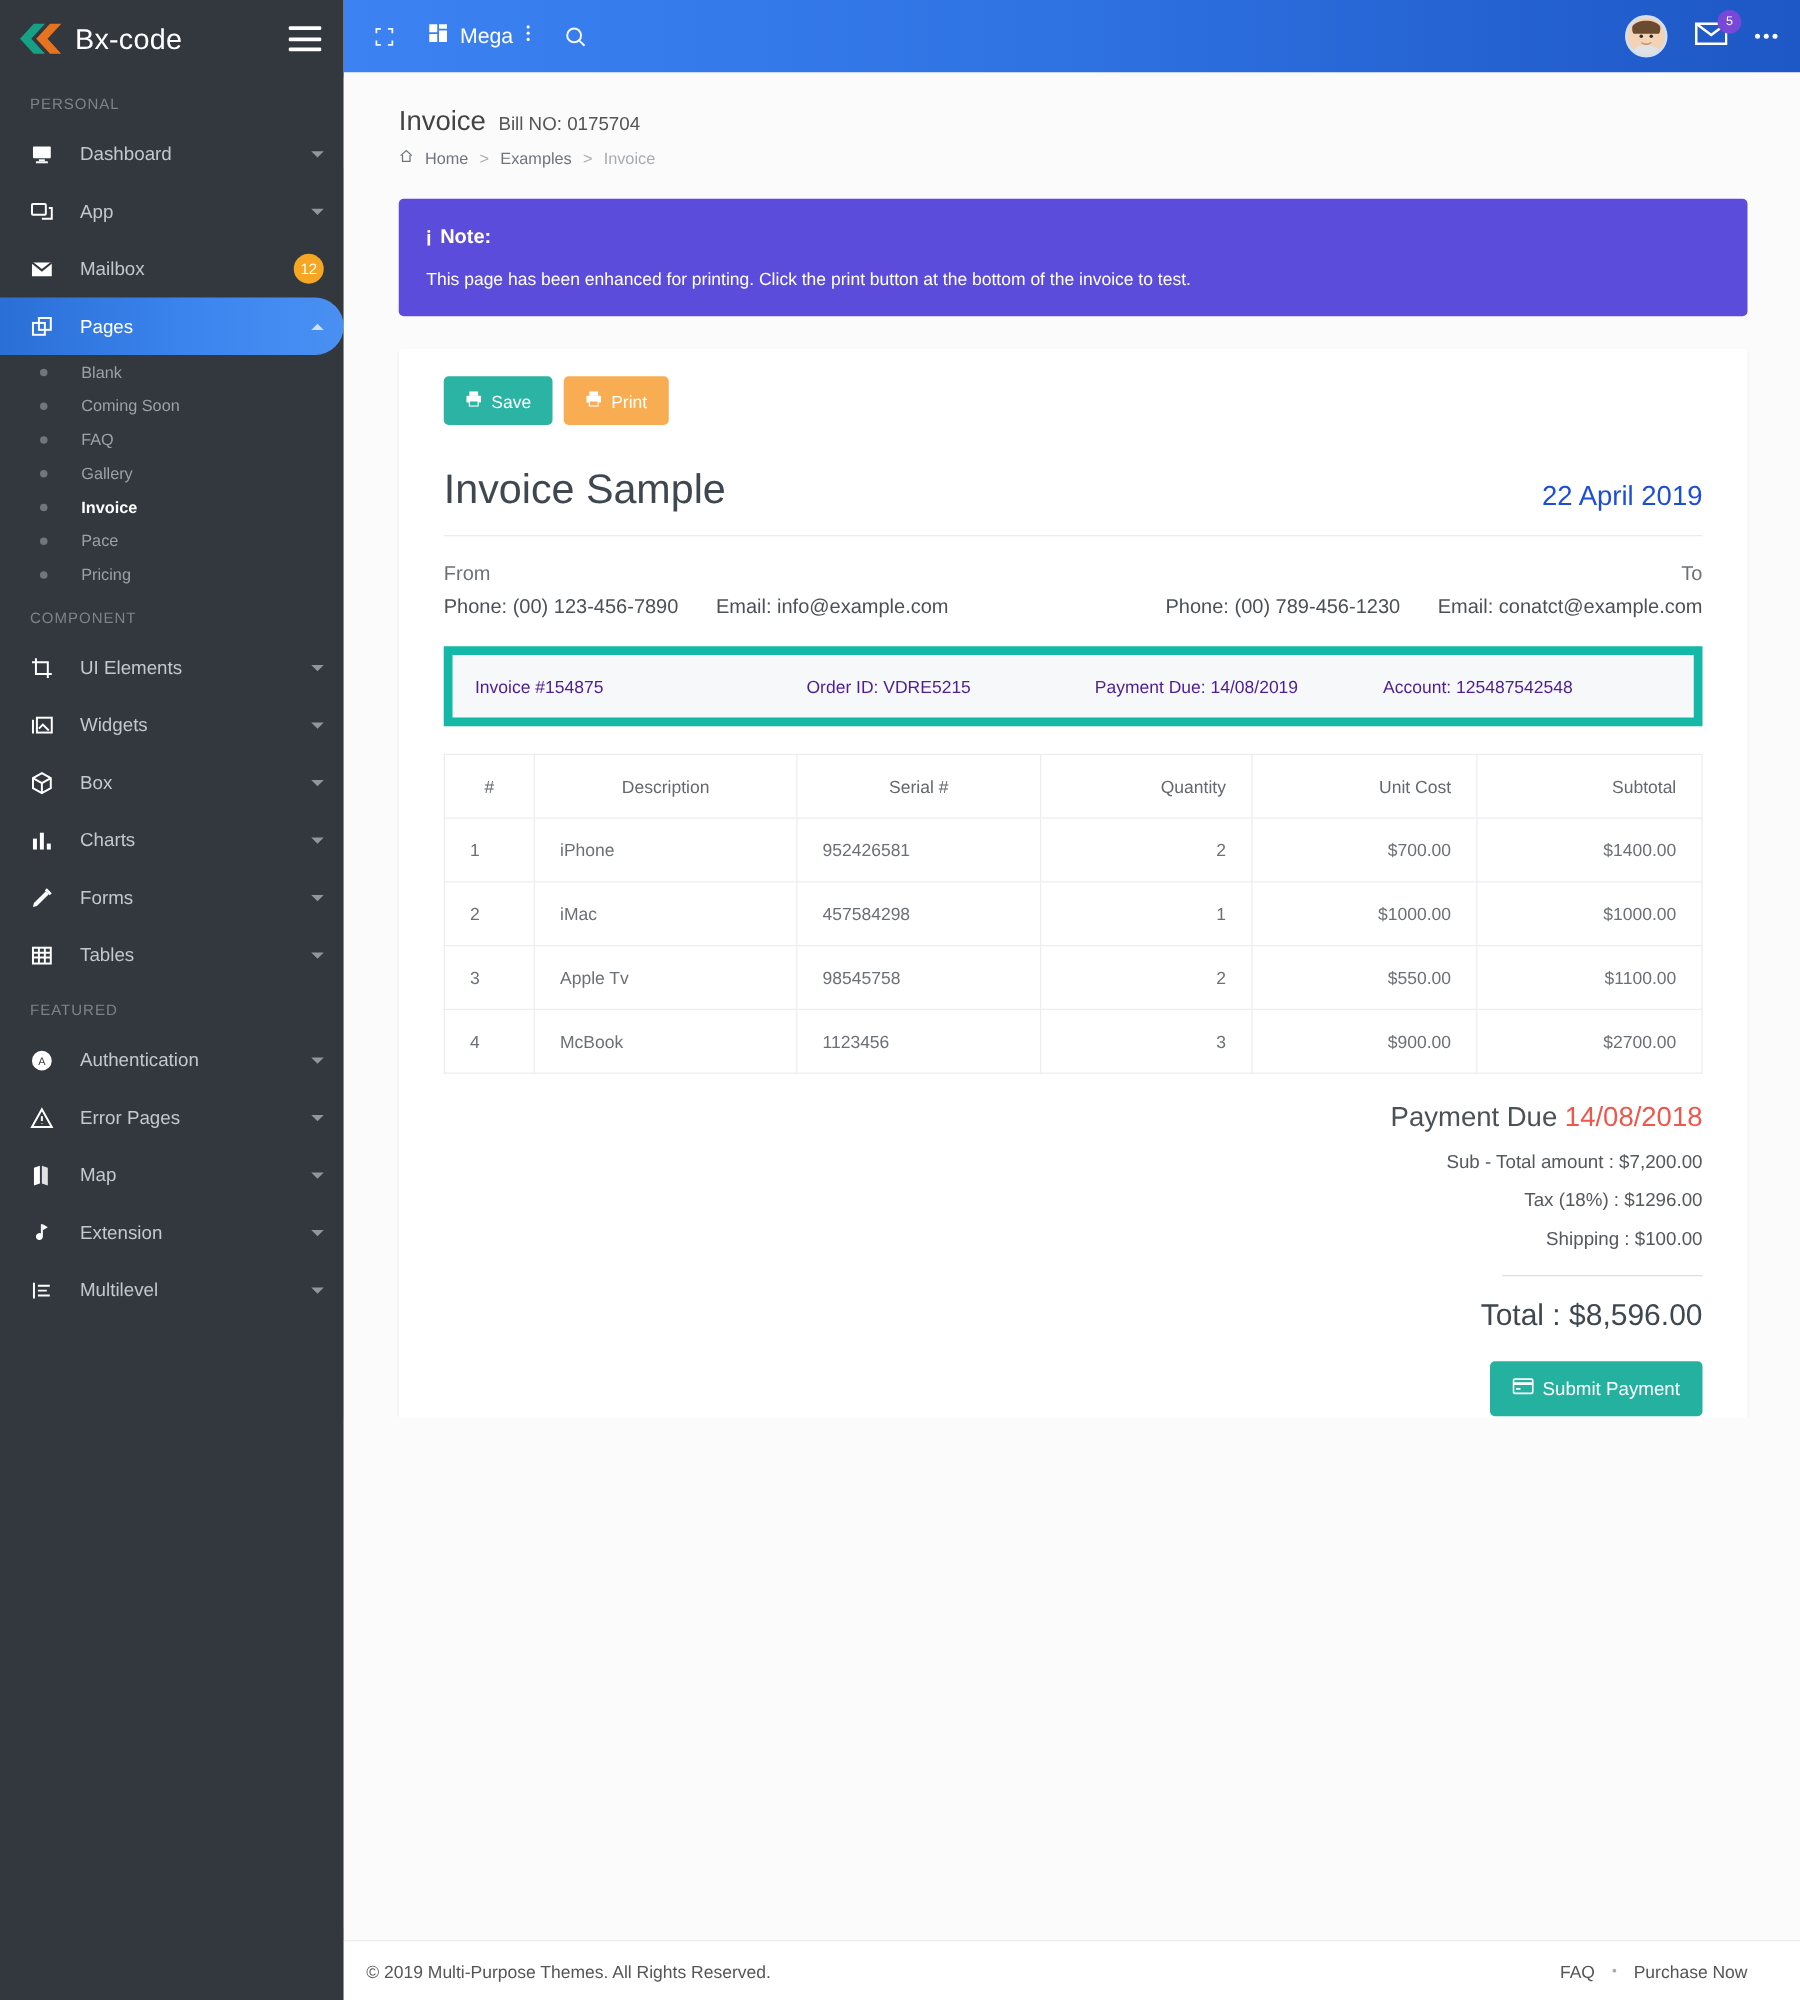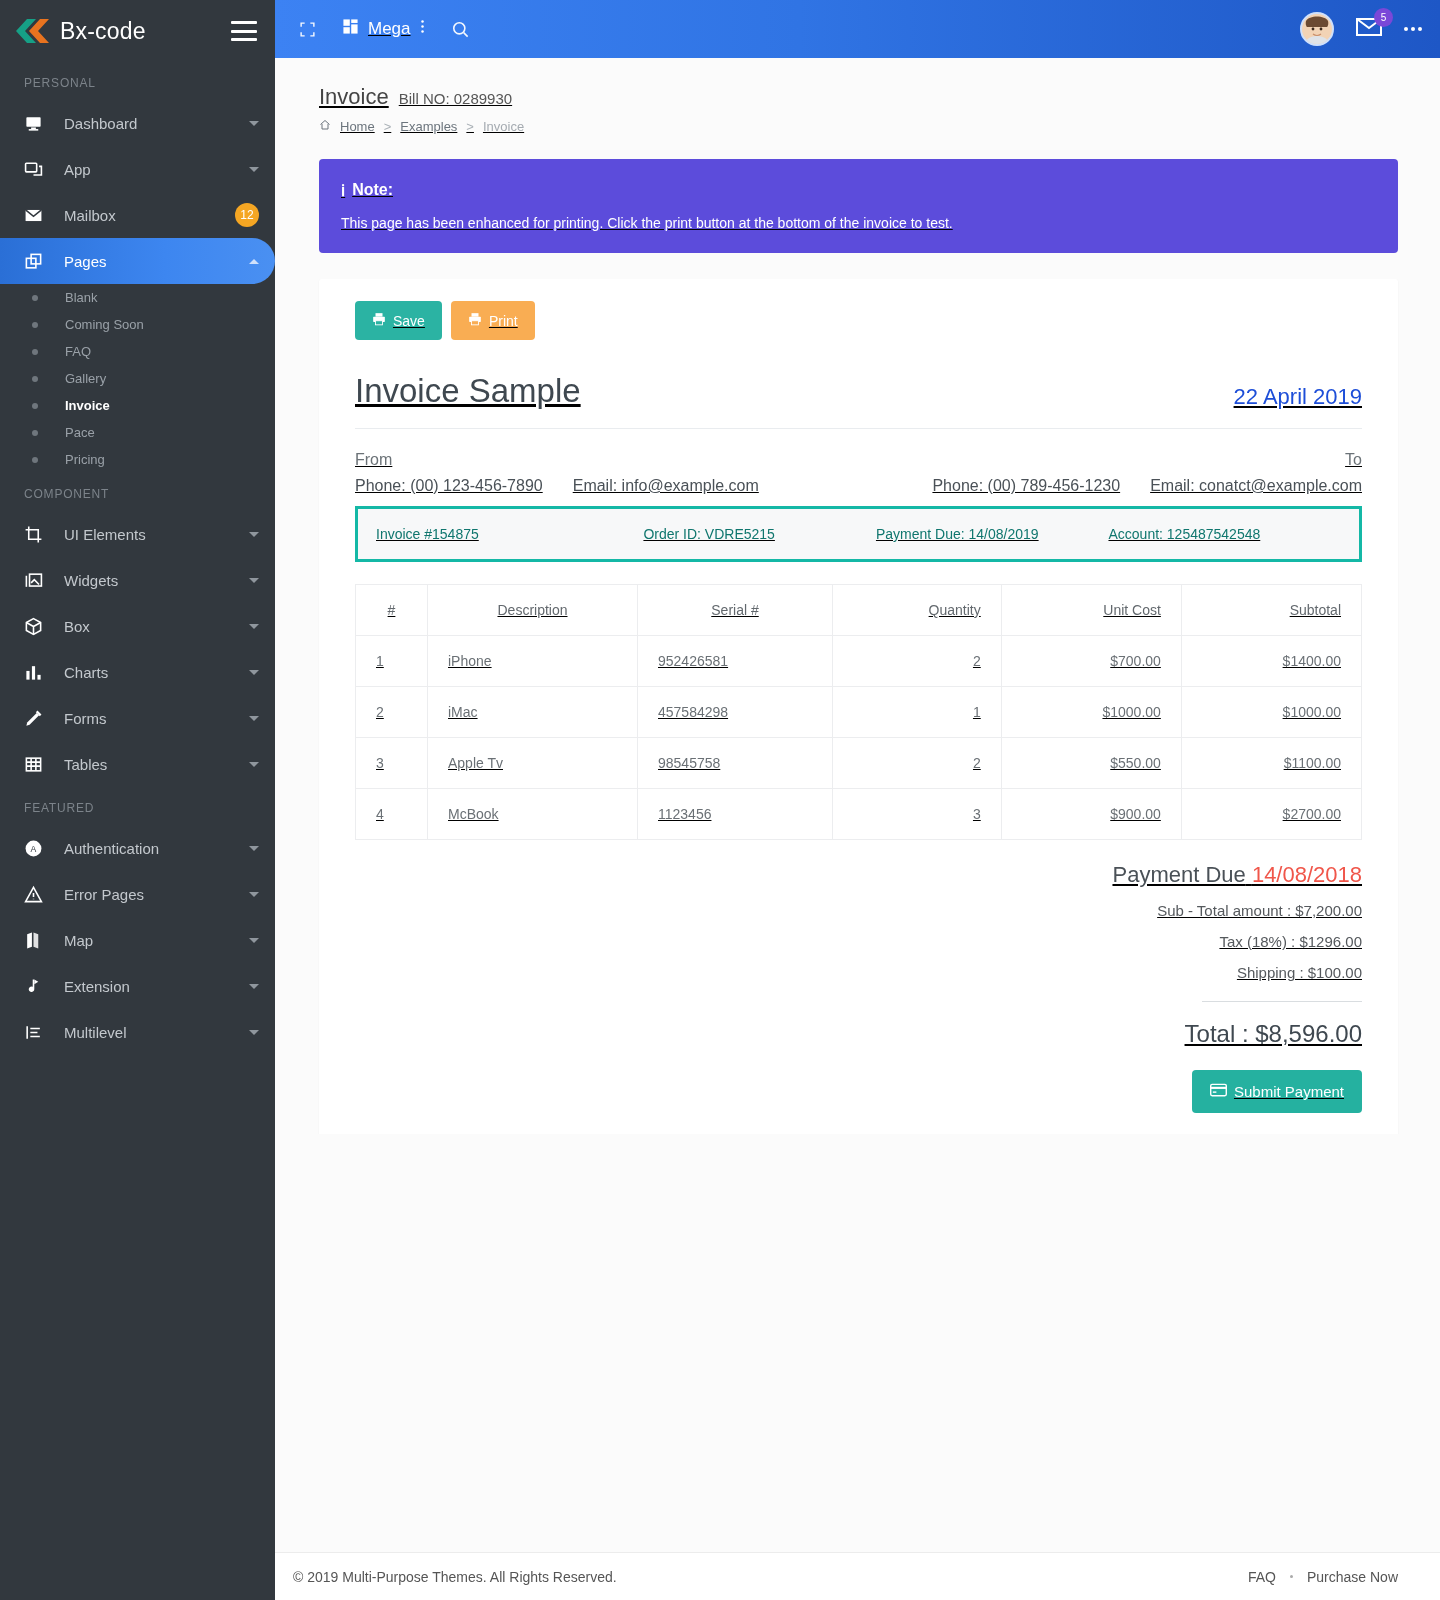"Mega" .main { text-decoration: underline -> none }
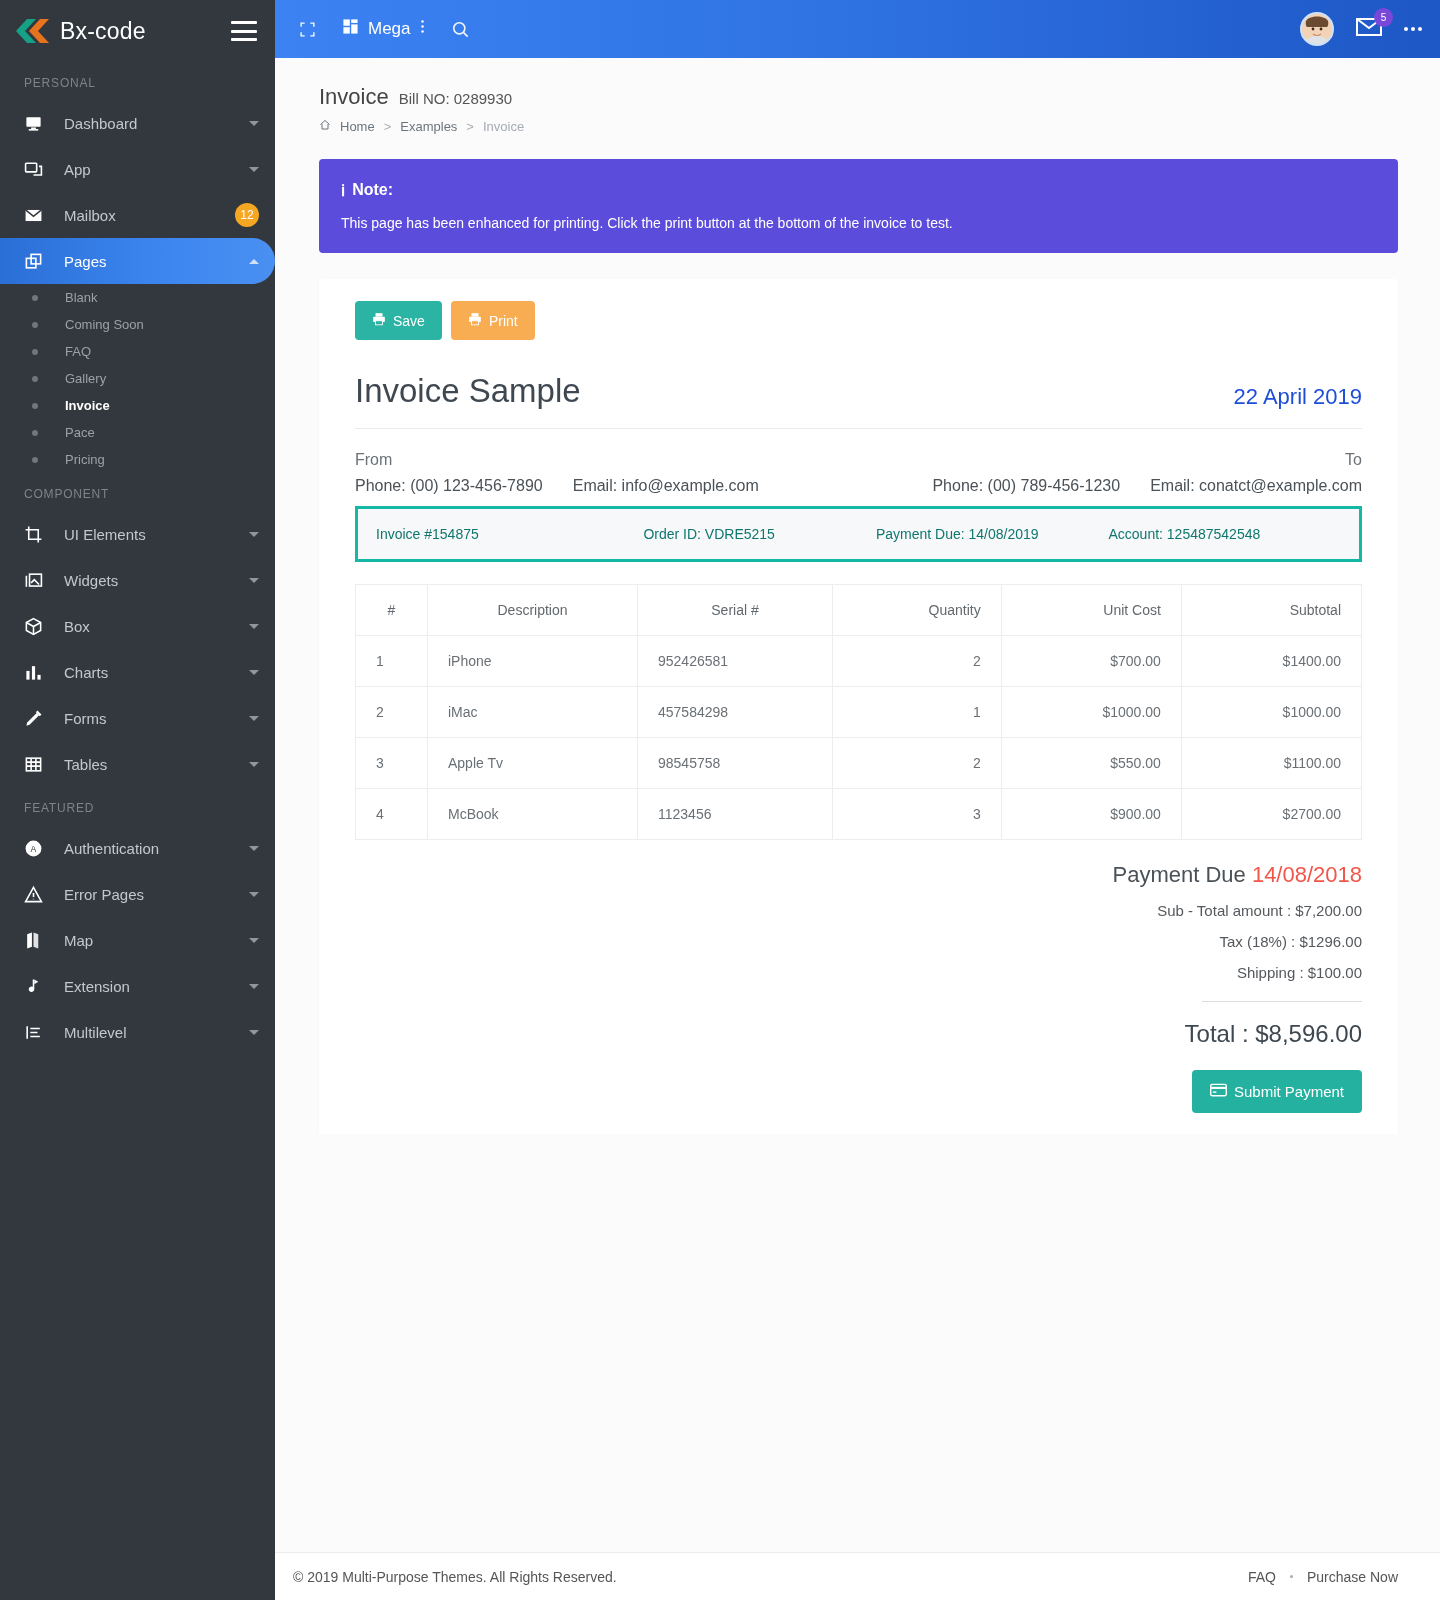"Bill NO: 0289930" span.sub { text: 0289930 -> 0175704 }
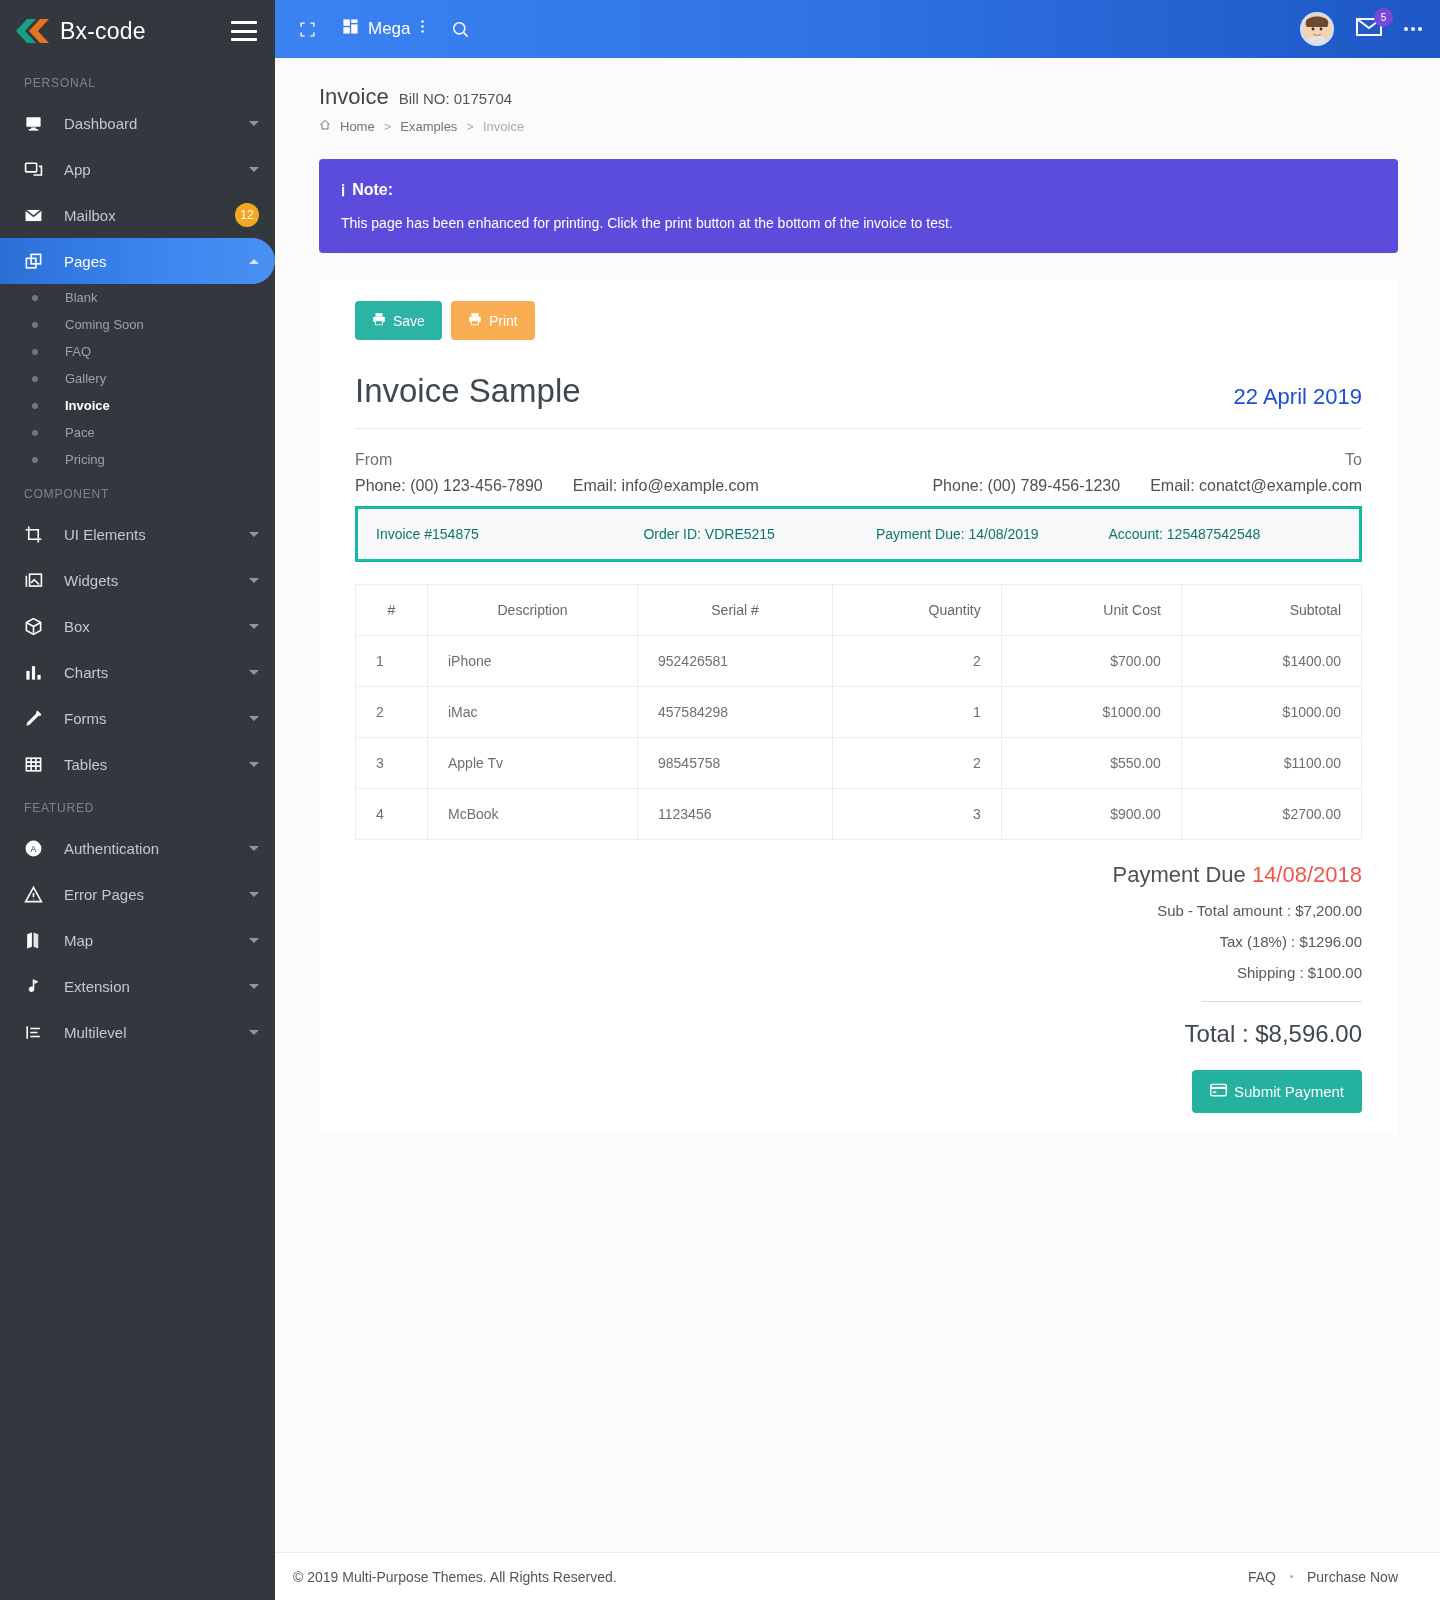"Invoice #154875" .meta-bar { border: 3px solid #14b8a6 -> 7px solid #14b8a6; color: #0f766e -> #4c1d95; margin-top: 11px -> 22px }
